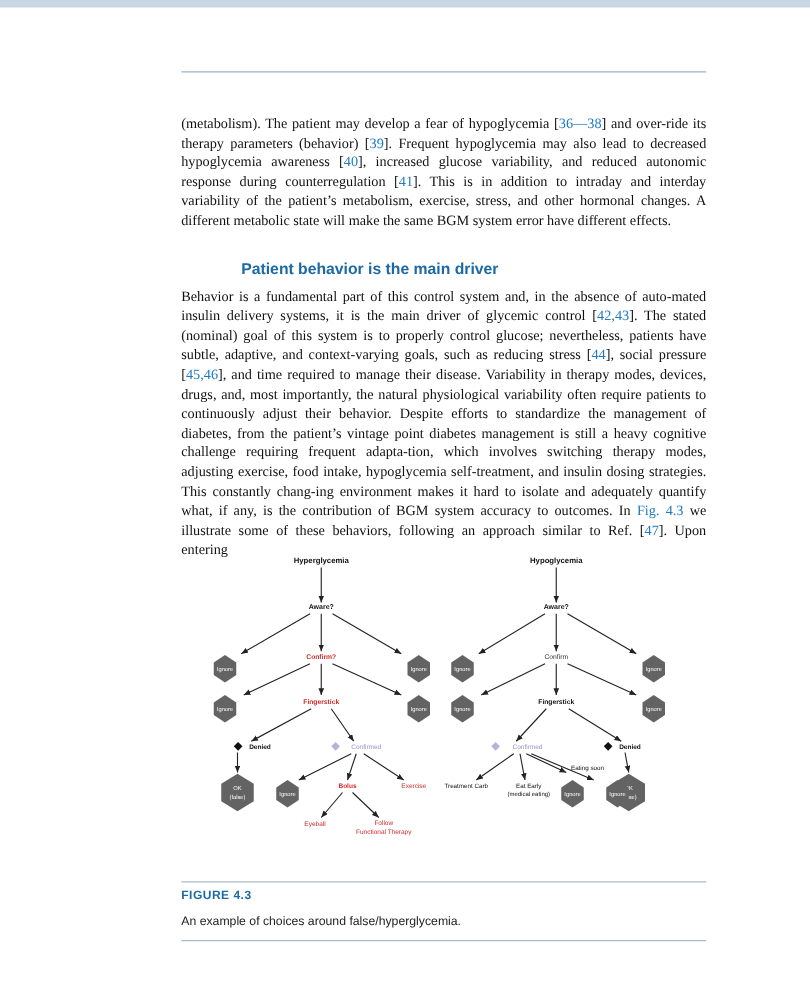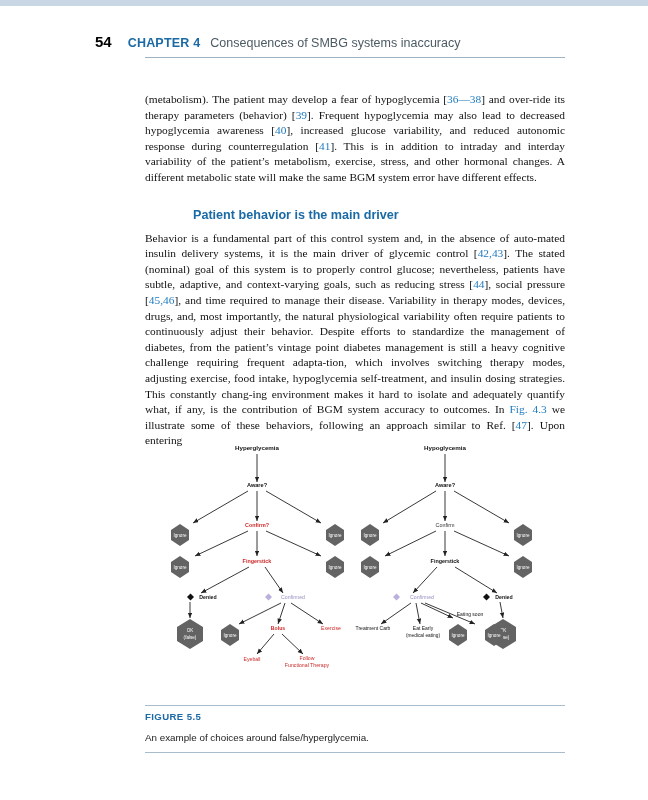"54" div.header { html: <div> <span>54</span> <span> <span>CHAPTER 4</span> <span>Consequences of SMBG systems inaccuracy</span> </span> </div> -> none }
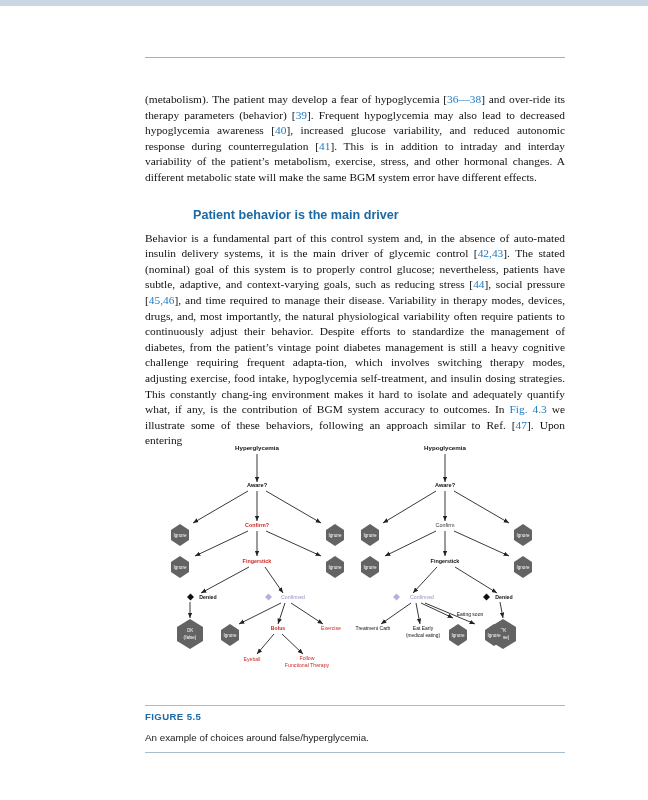"FIGURE 5.5" div.fig-num { text: 5.5 -> 4.3 }
